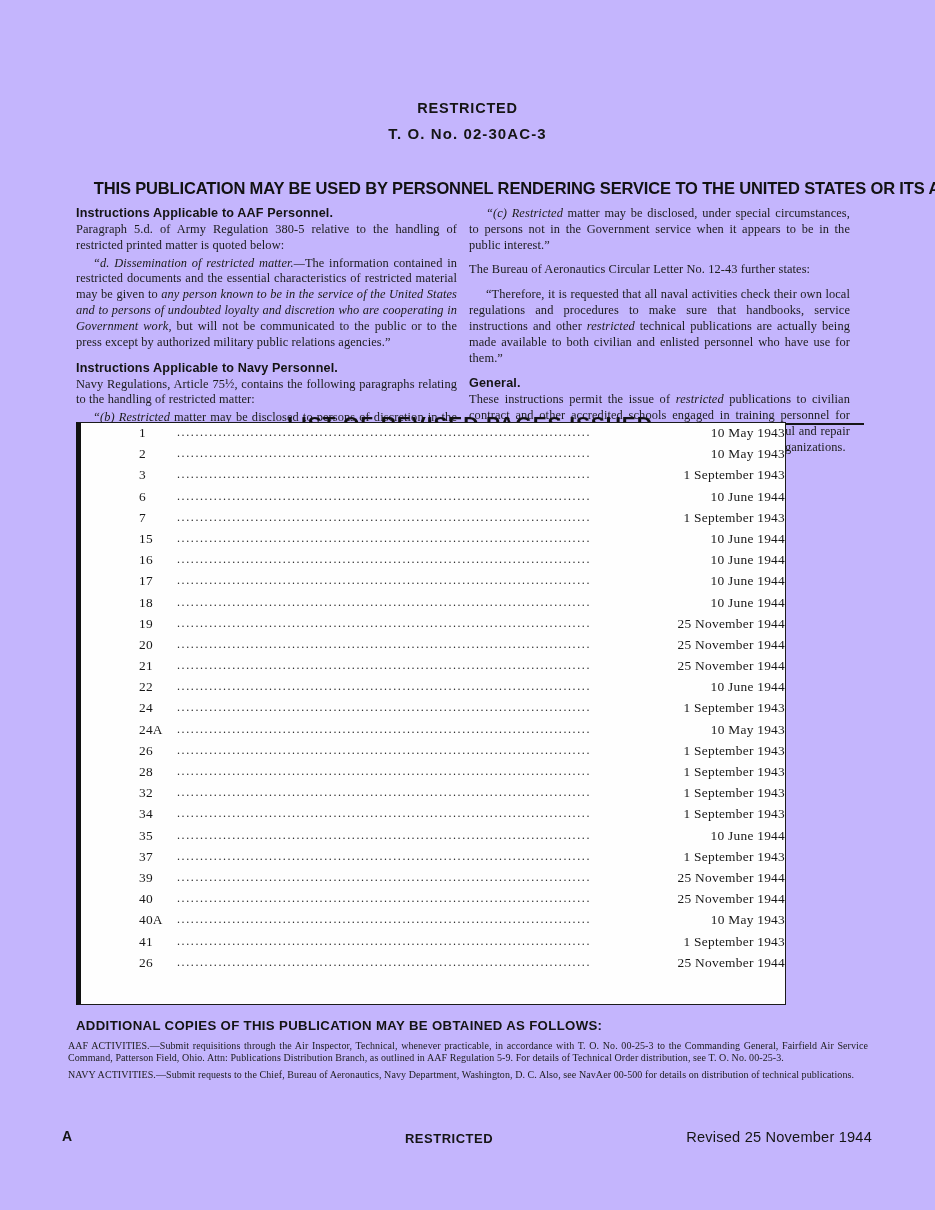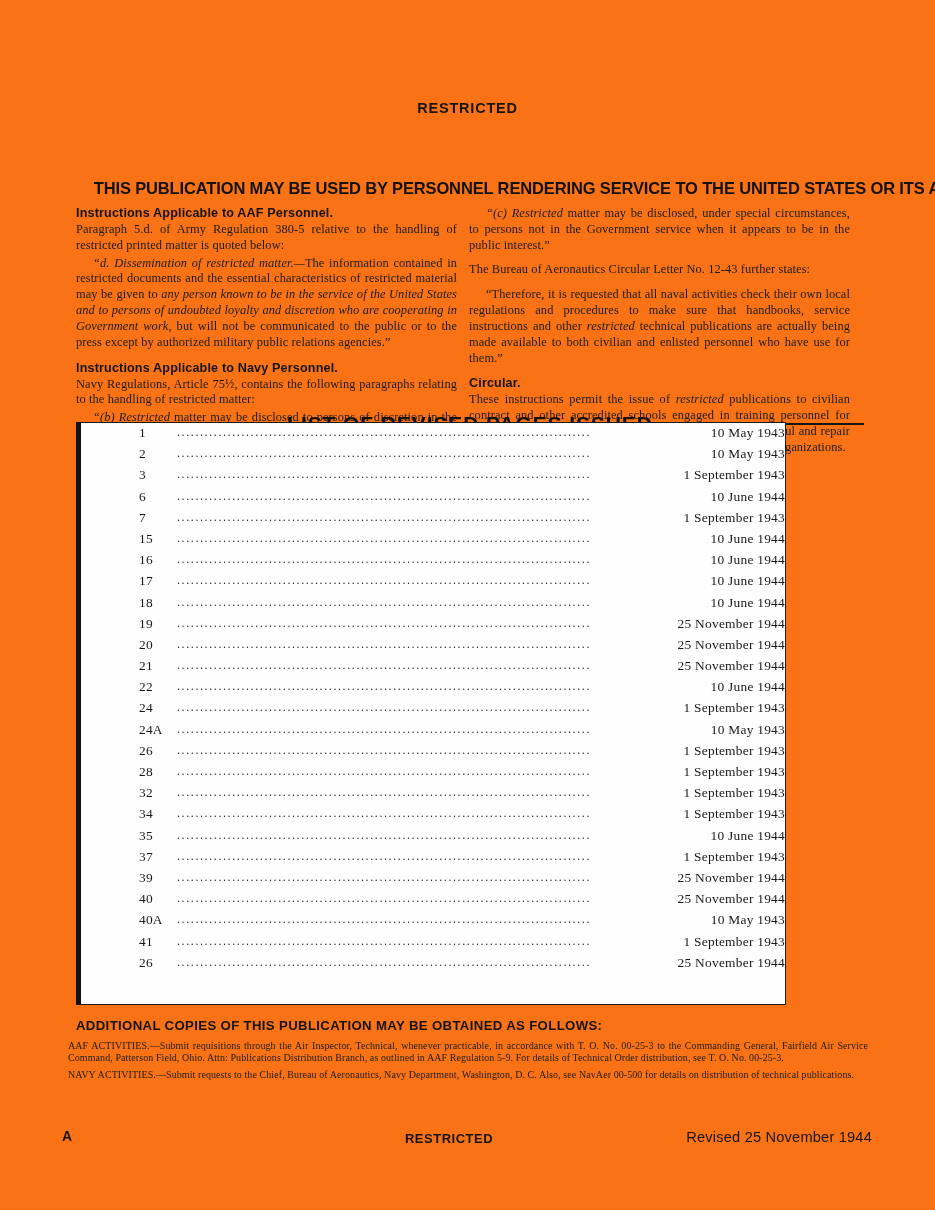"RESTRICTED" .page { background: #f97316 -> #c4b5fd }
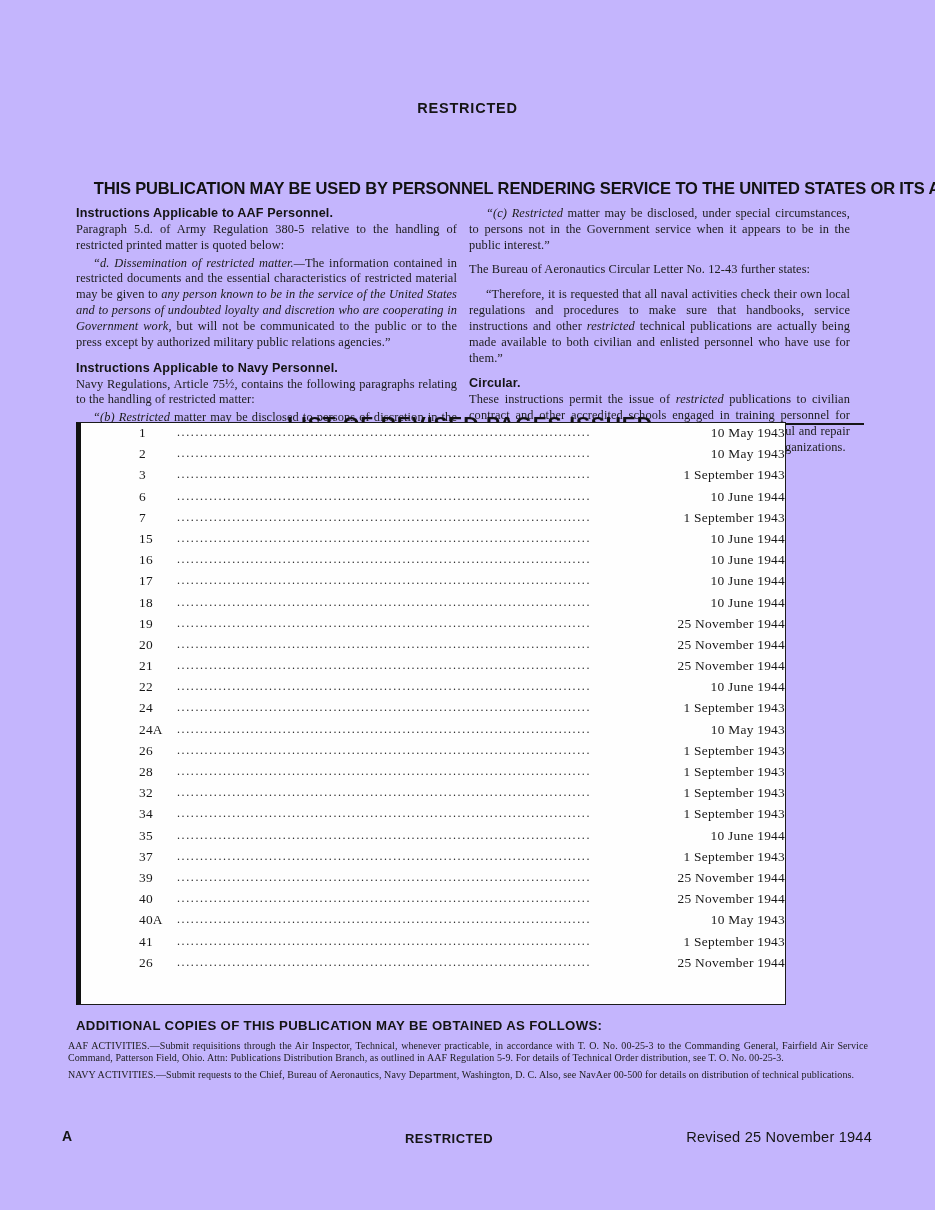"T. O. No. 02-30AC-3" div.to-no { html: none -> <div>T. O. No. 02-30AC-3</div> }
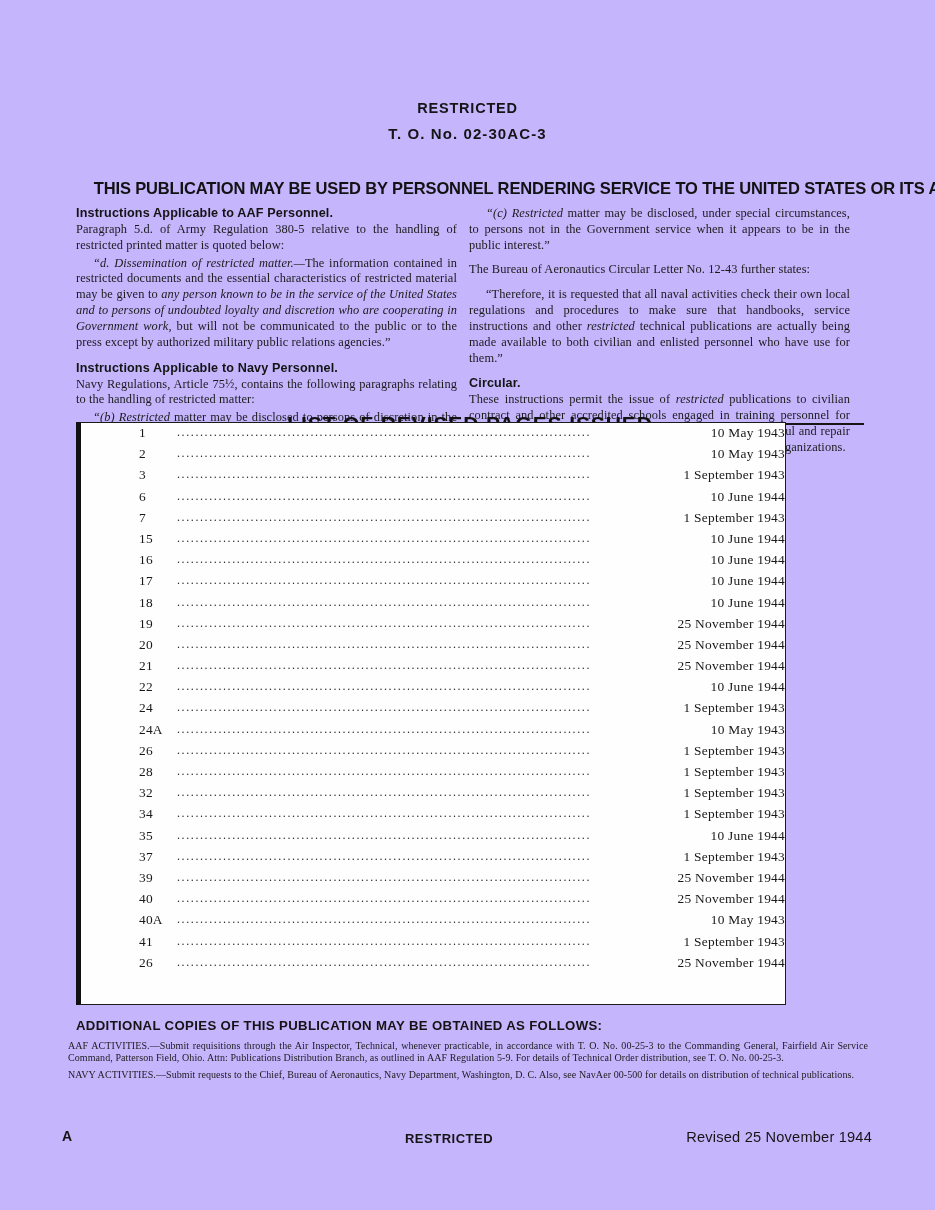"Circular." div.sec-head { text: Circular -> General }
